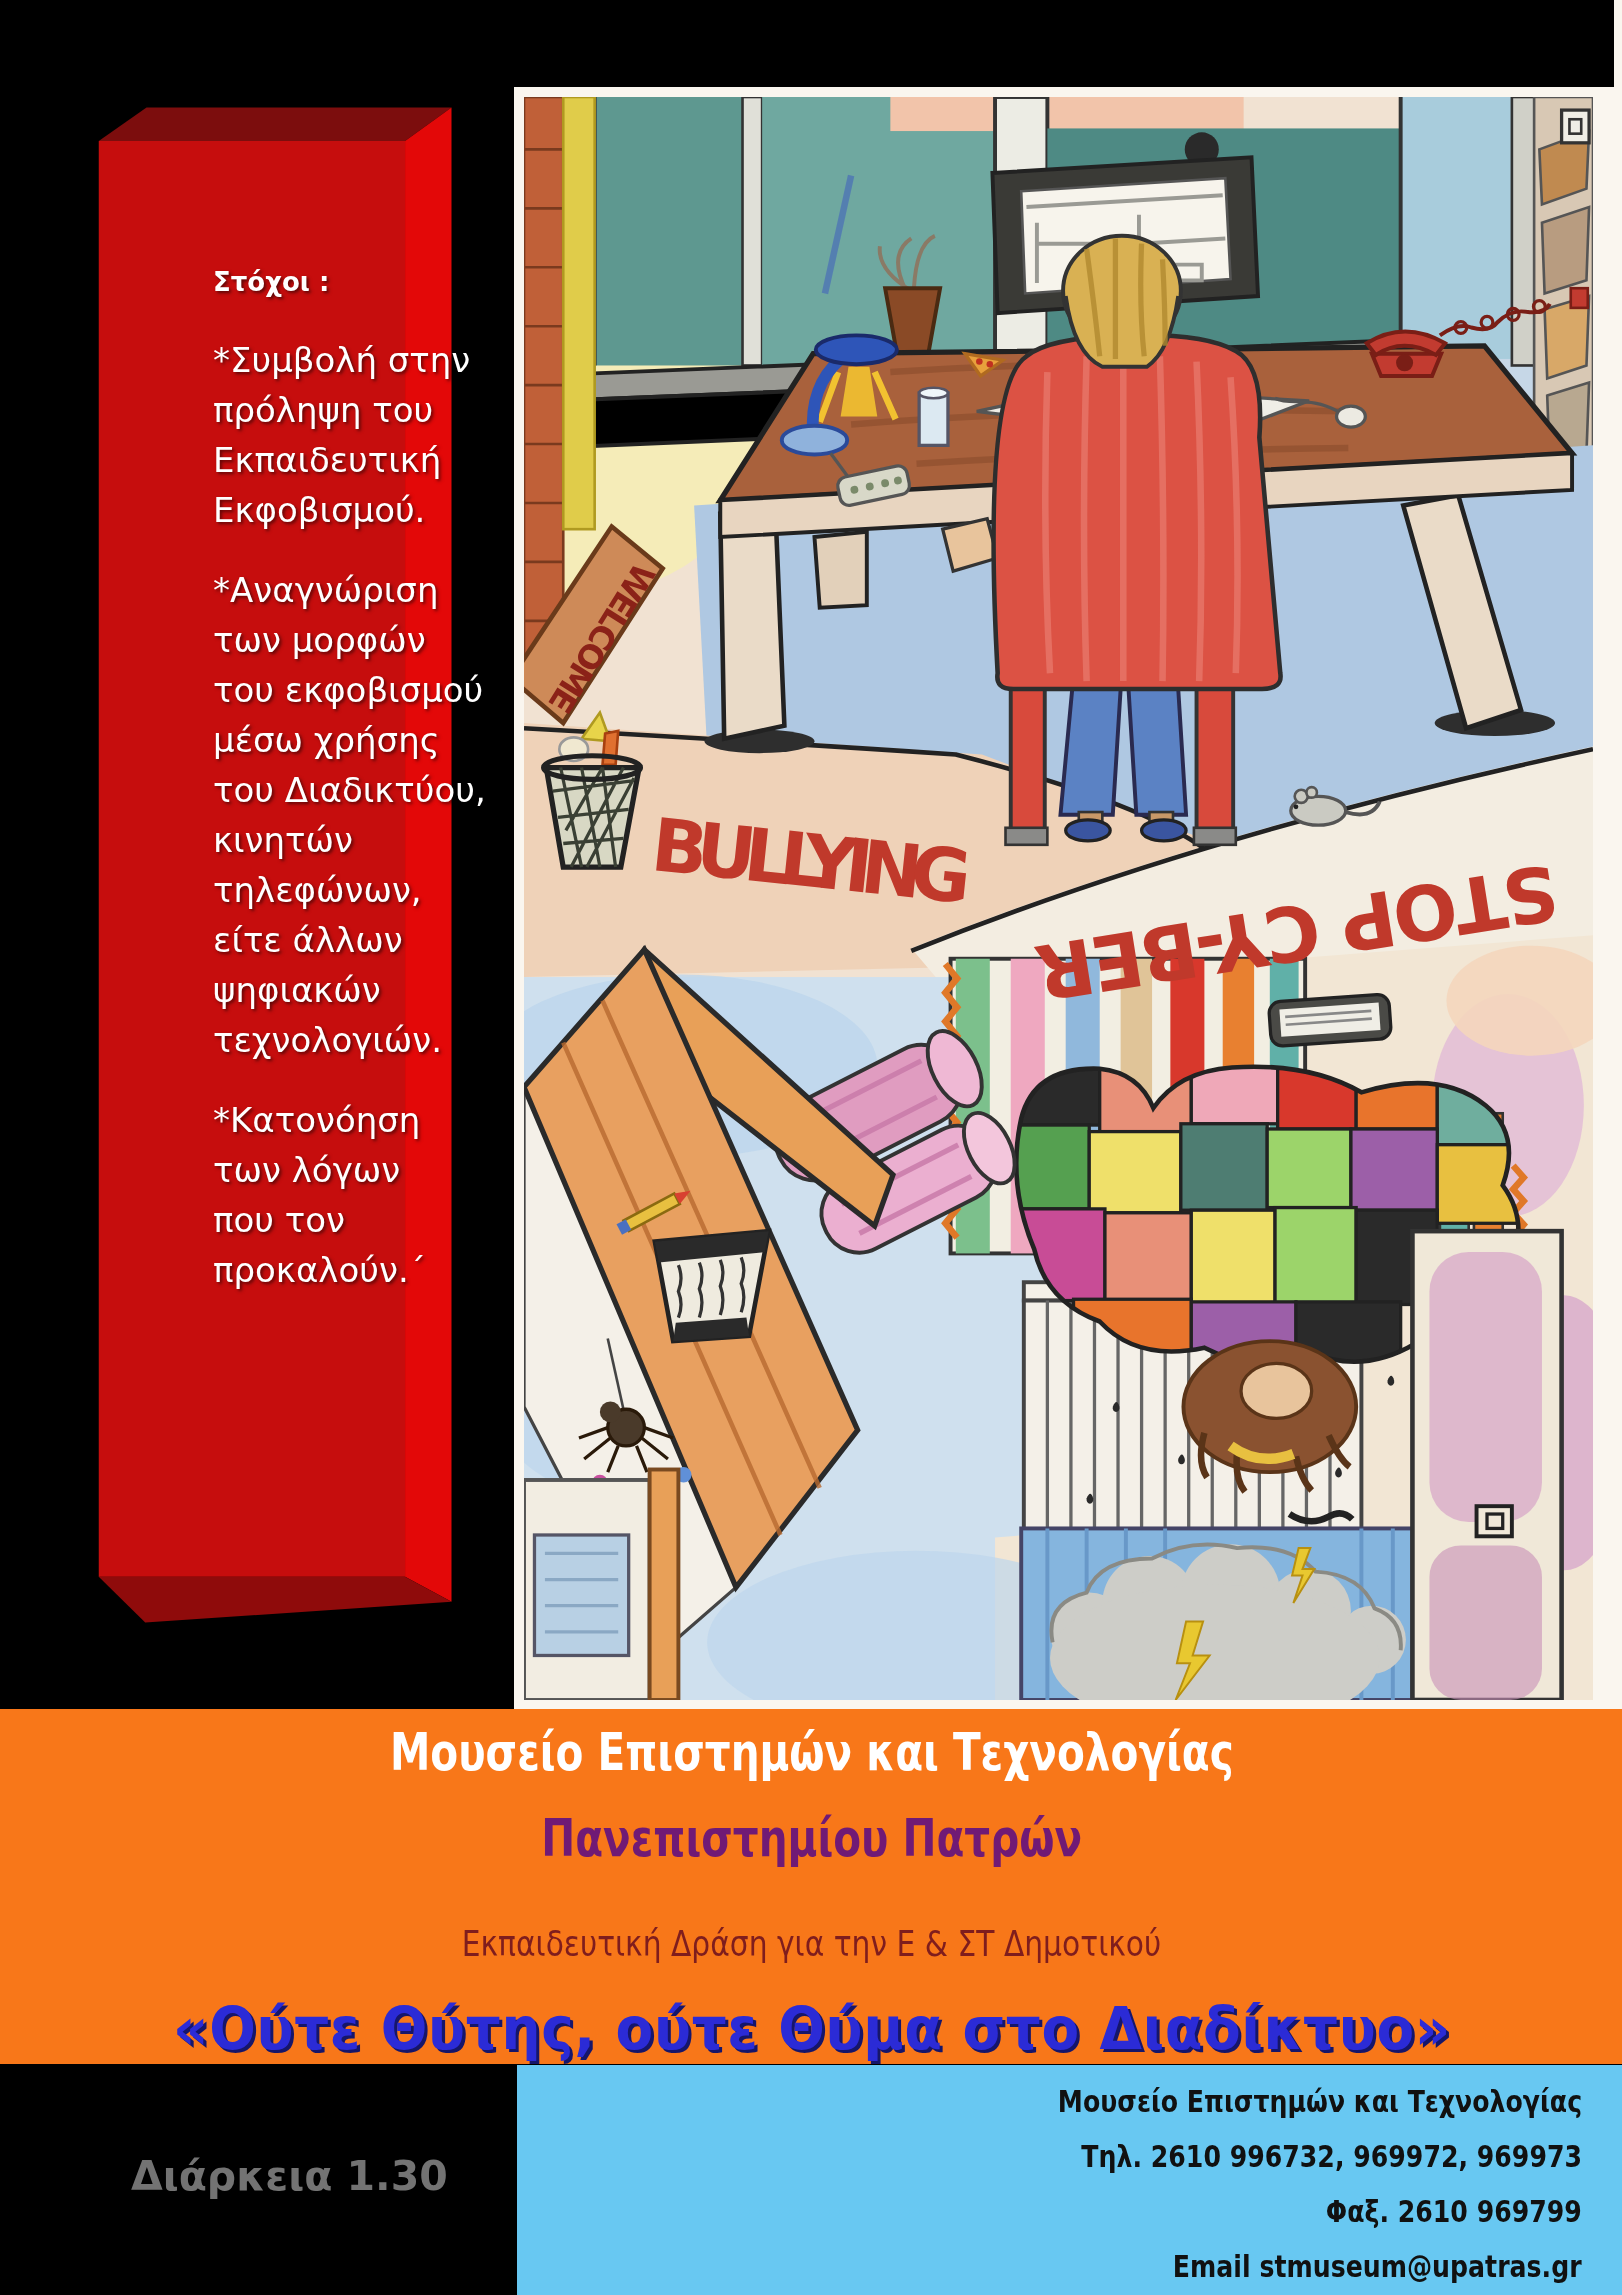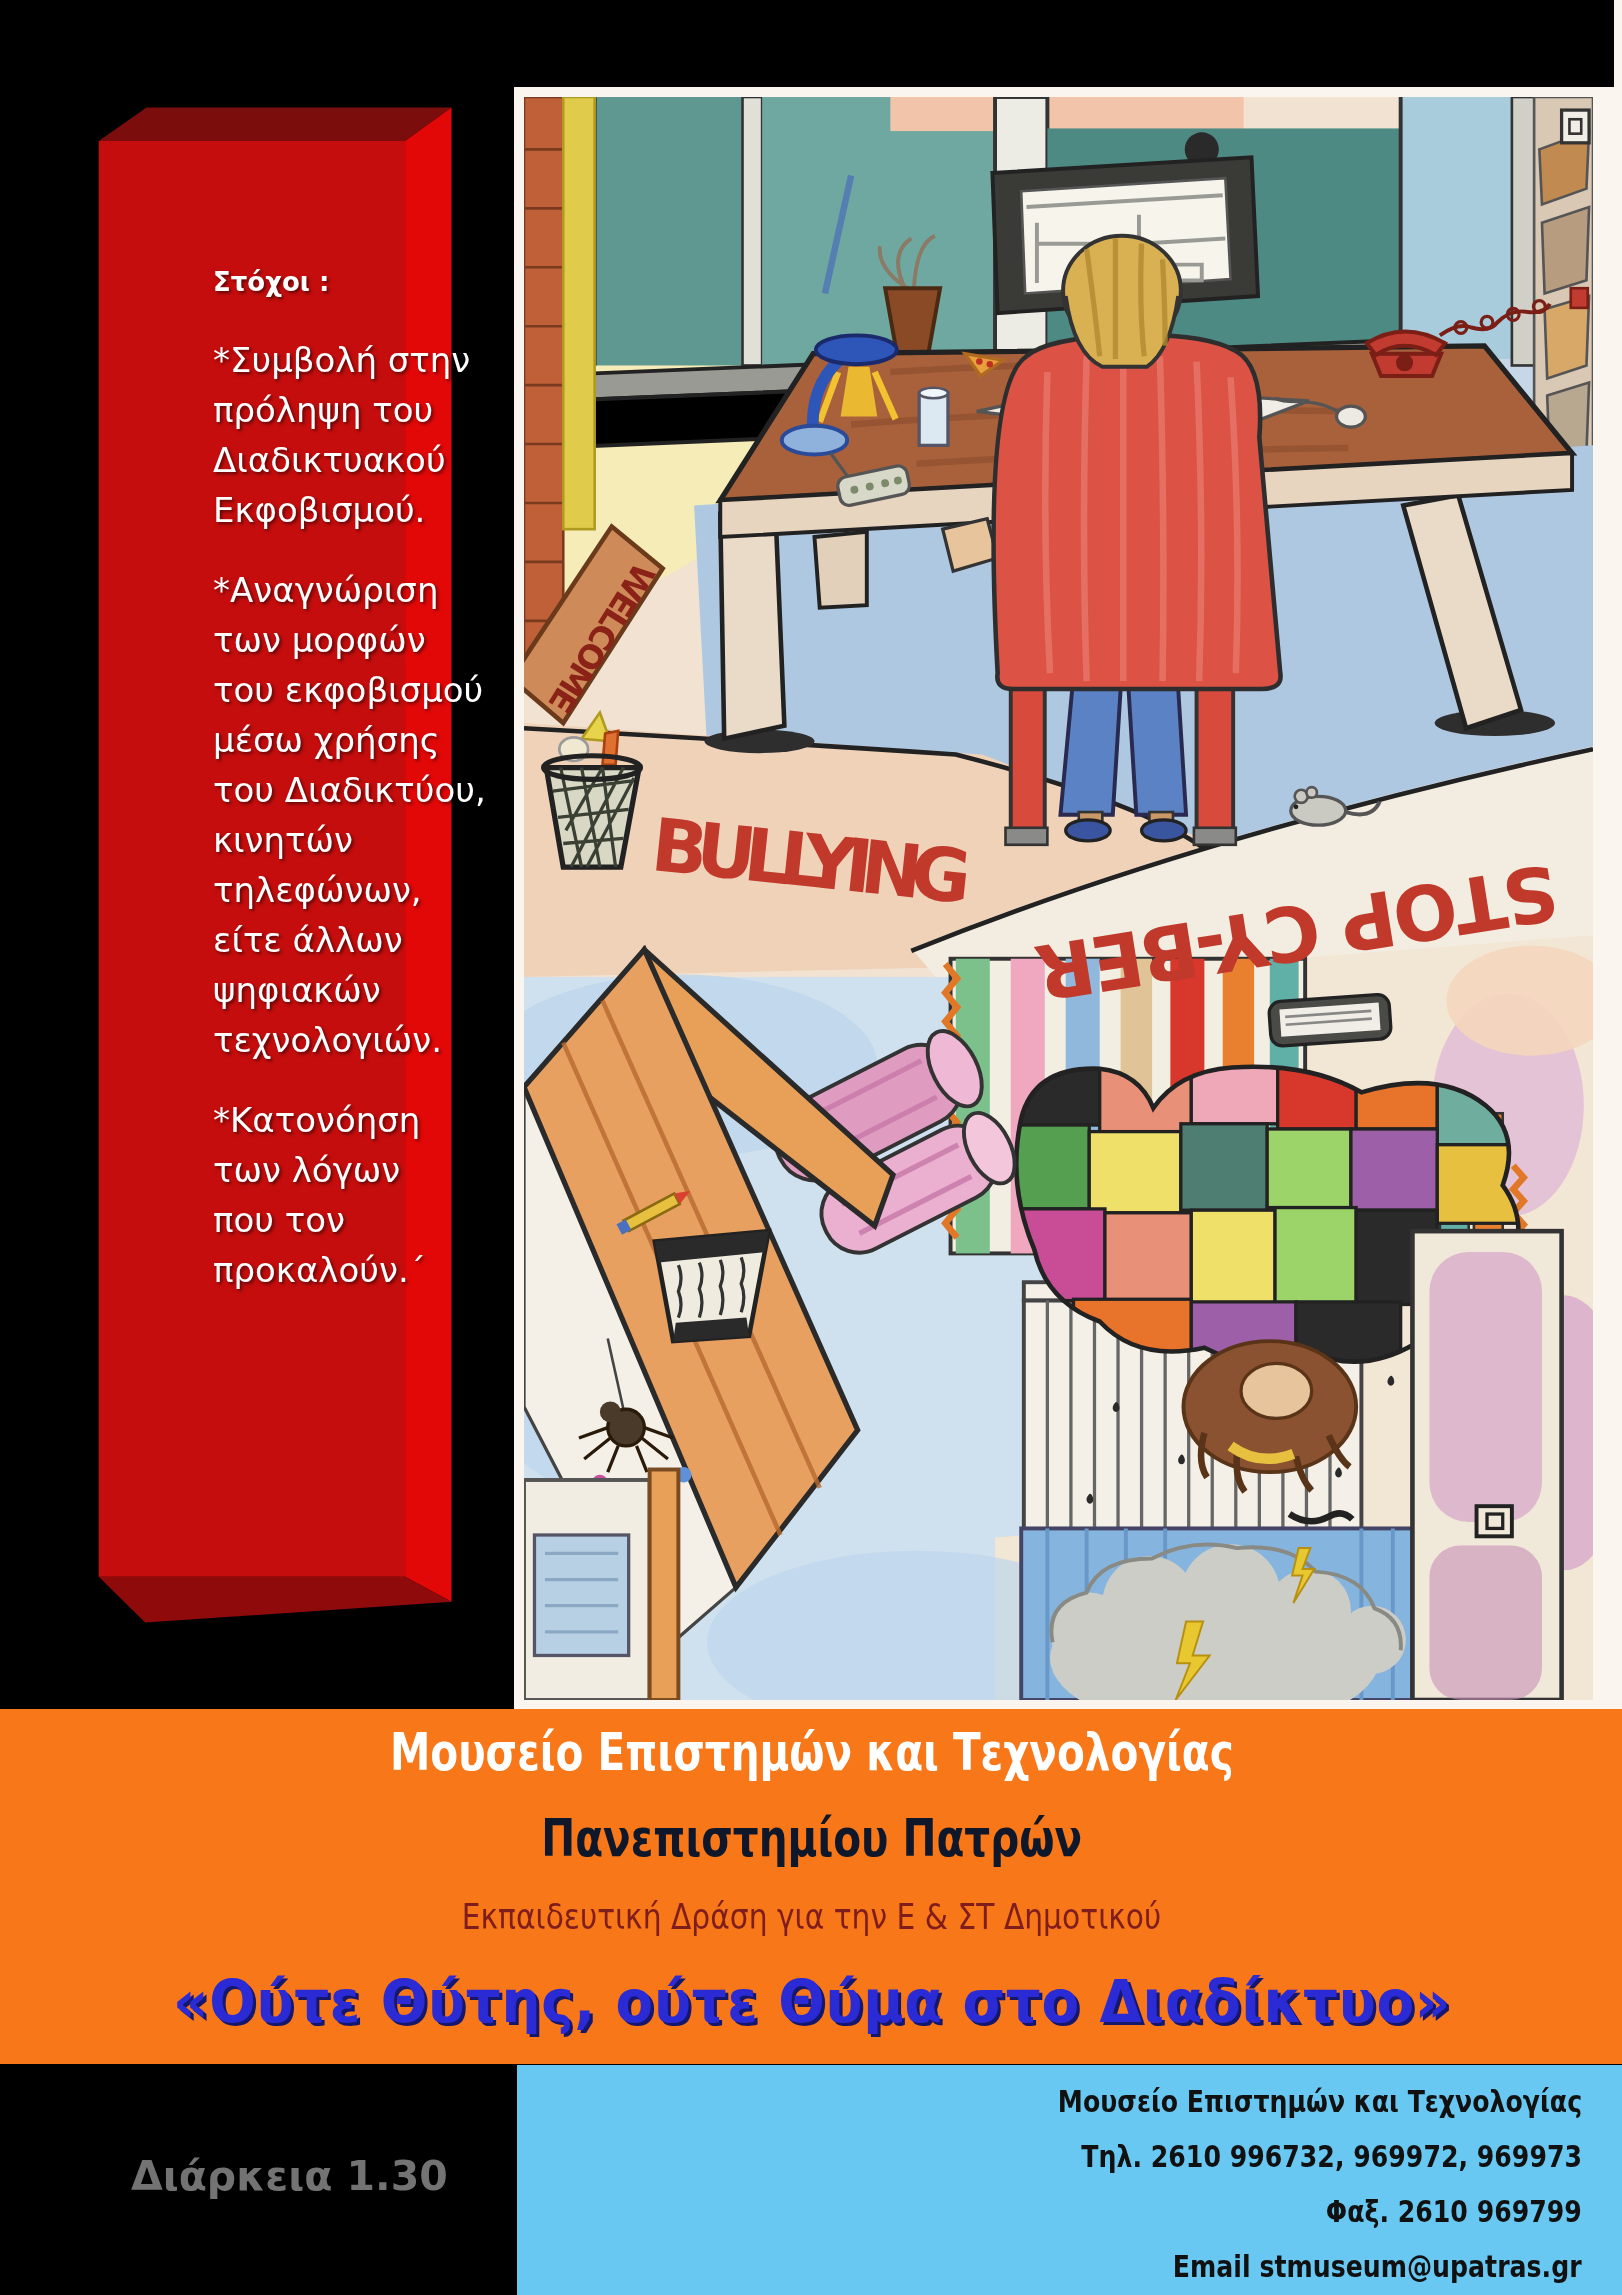"*Συμβολή στην" div.goals-para { text: Διαδικτυακού -> Εκπαιδευτική }
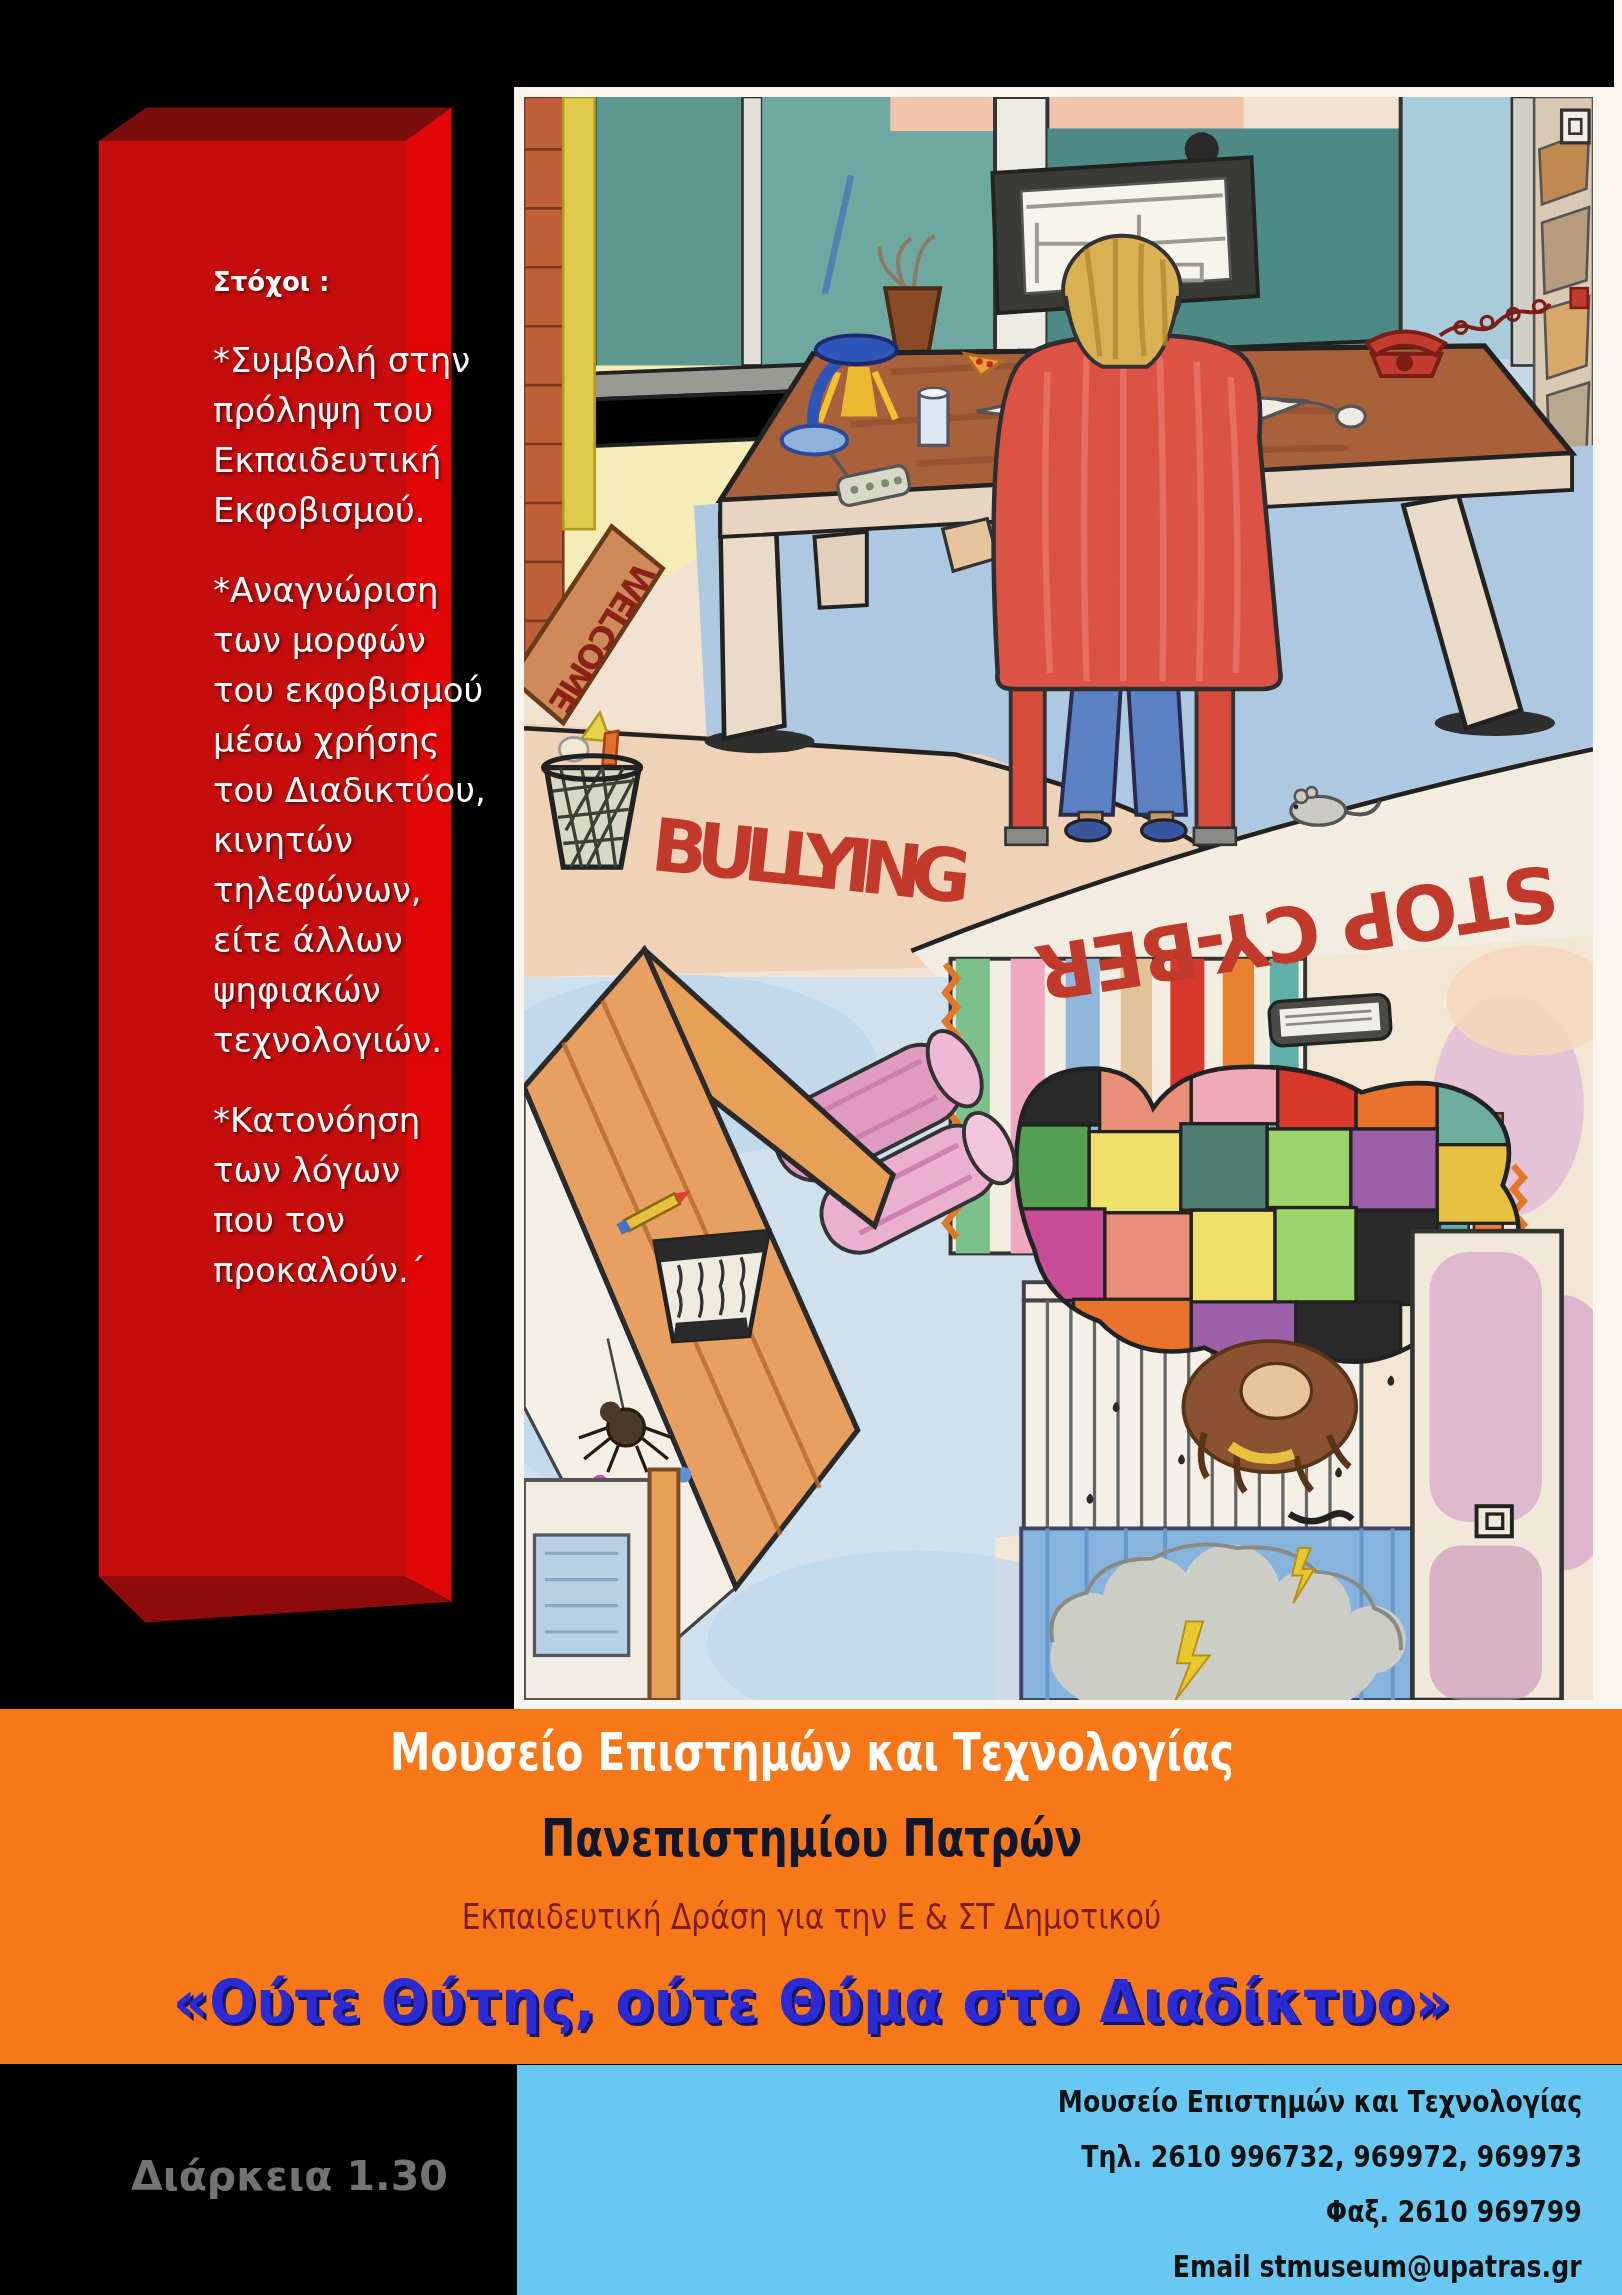"Πανεπιστημίου Πατρών" .banner-title2 { color: #0f172a -> #701a75; margin-bottom: 29px -> 56px }
